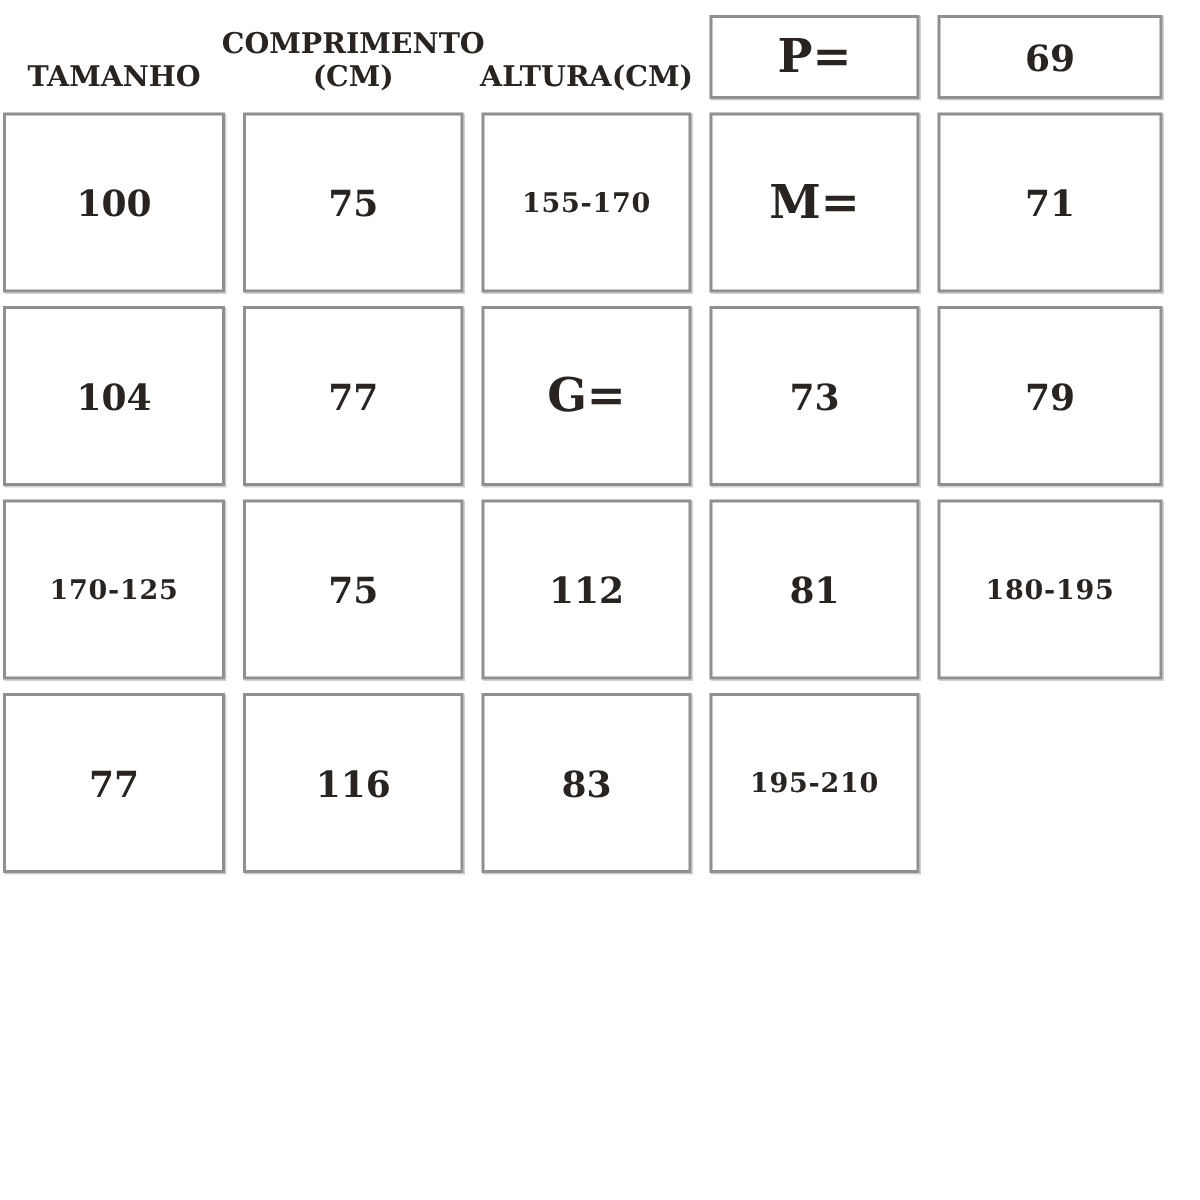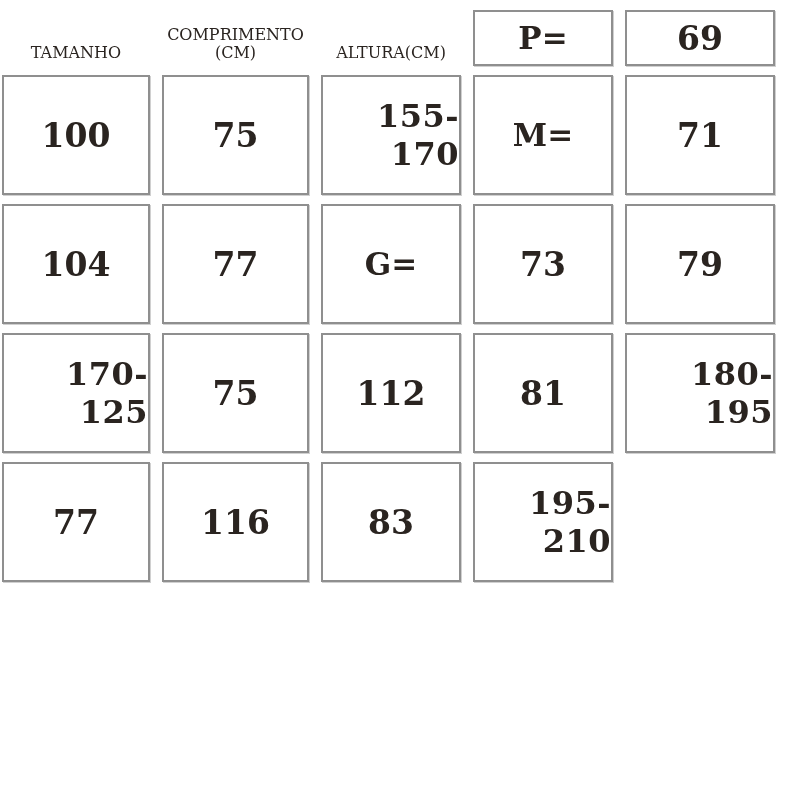"COMPRIMENTO (CM)" .col-header { font-size: 16px -> 19px; font-weight: normal -> bold }
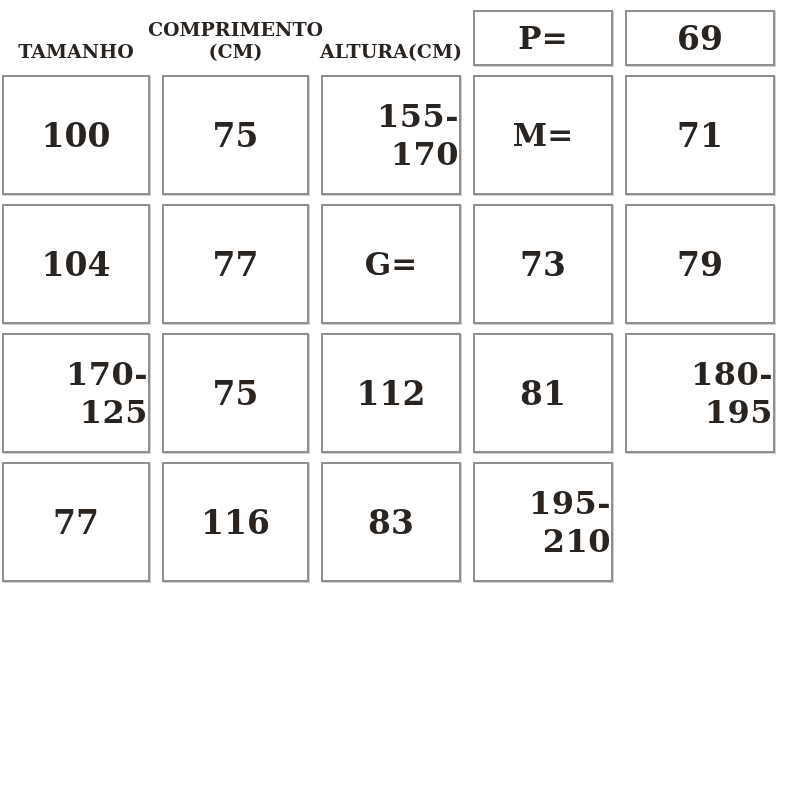"69" .cell.num-cell { font-size: 33px -> 24px }
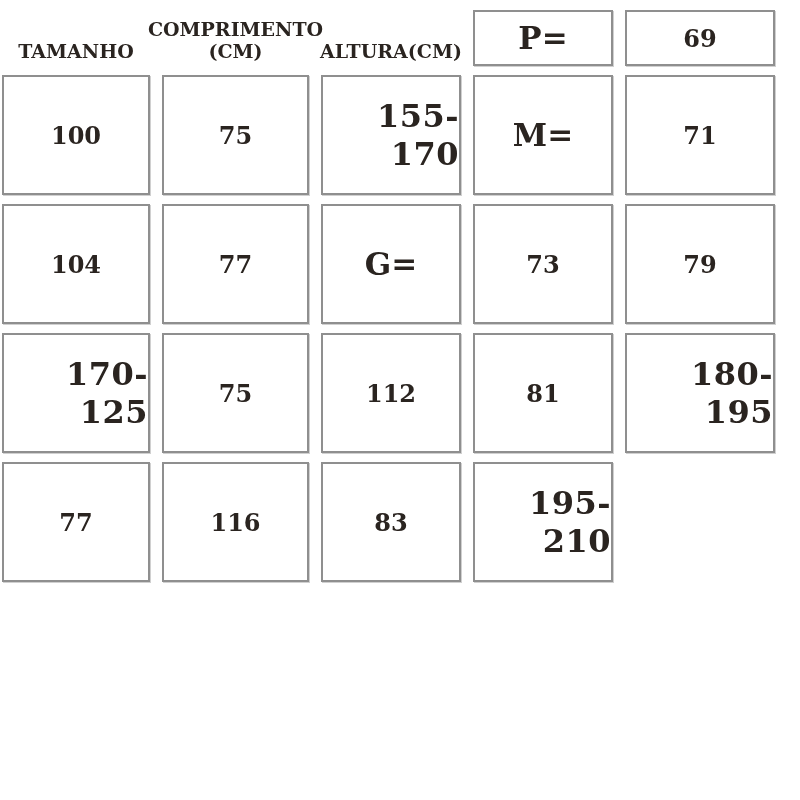"155-170" .cell.range-cell { font-size: 32px -> 18px }
